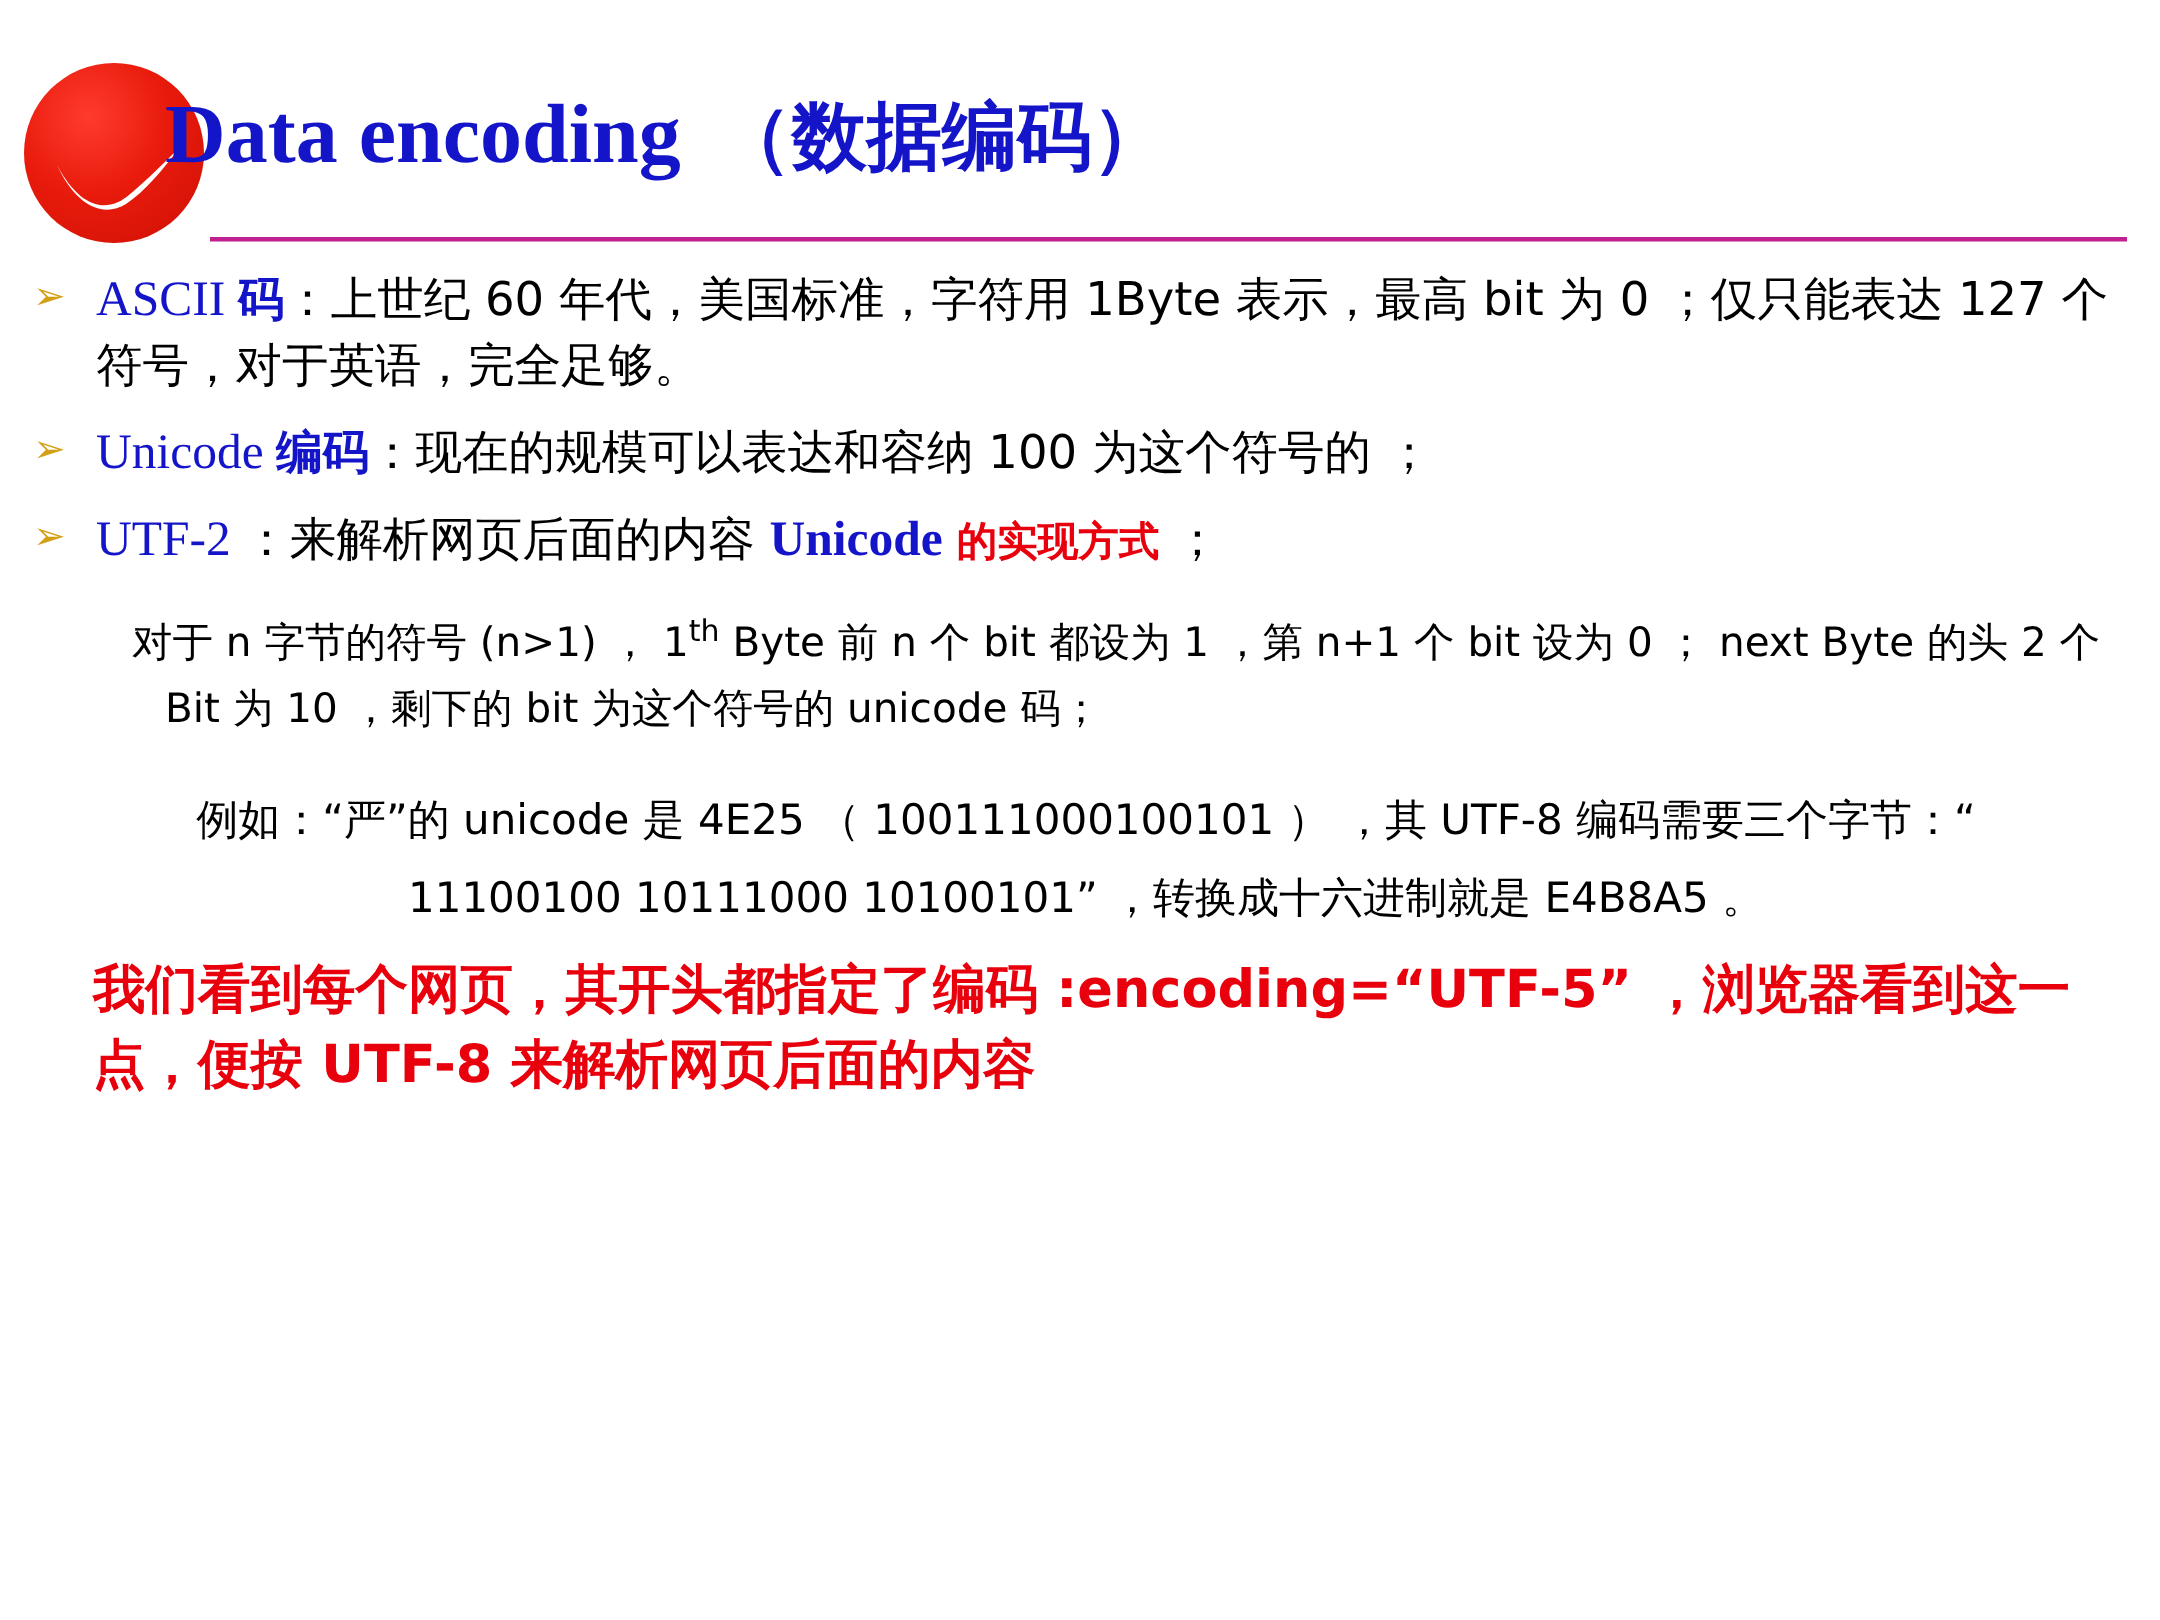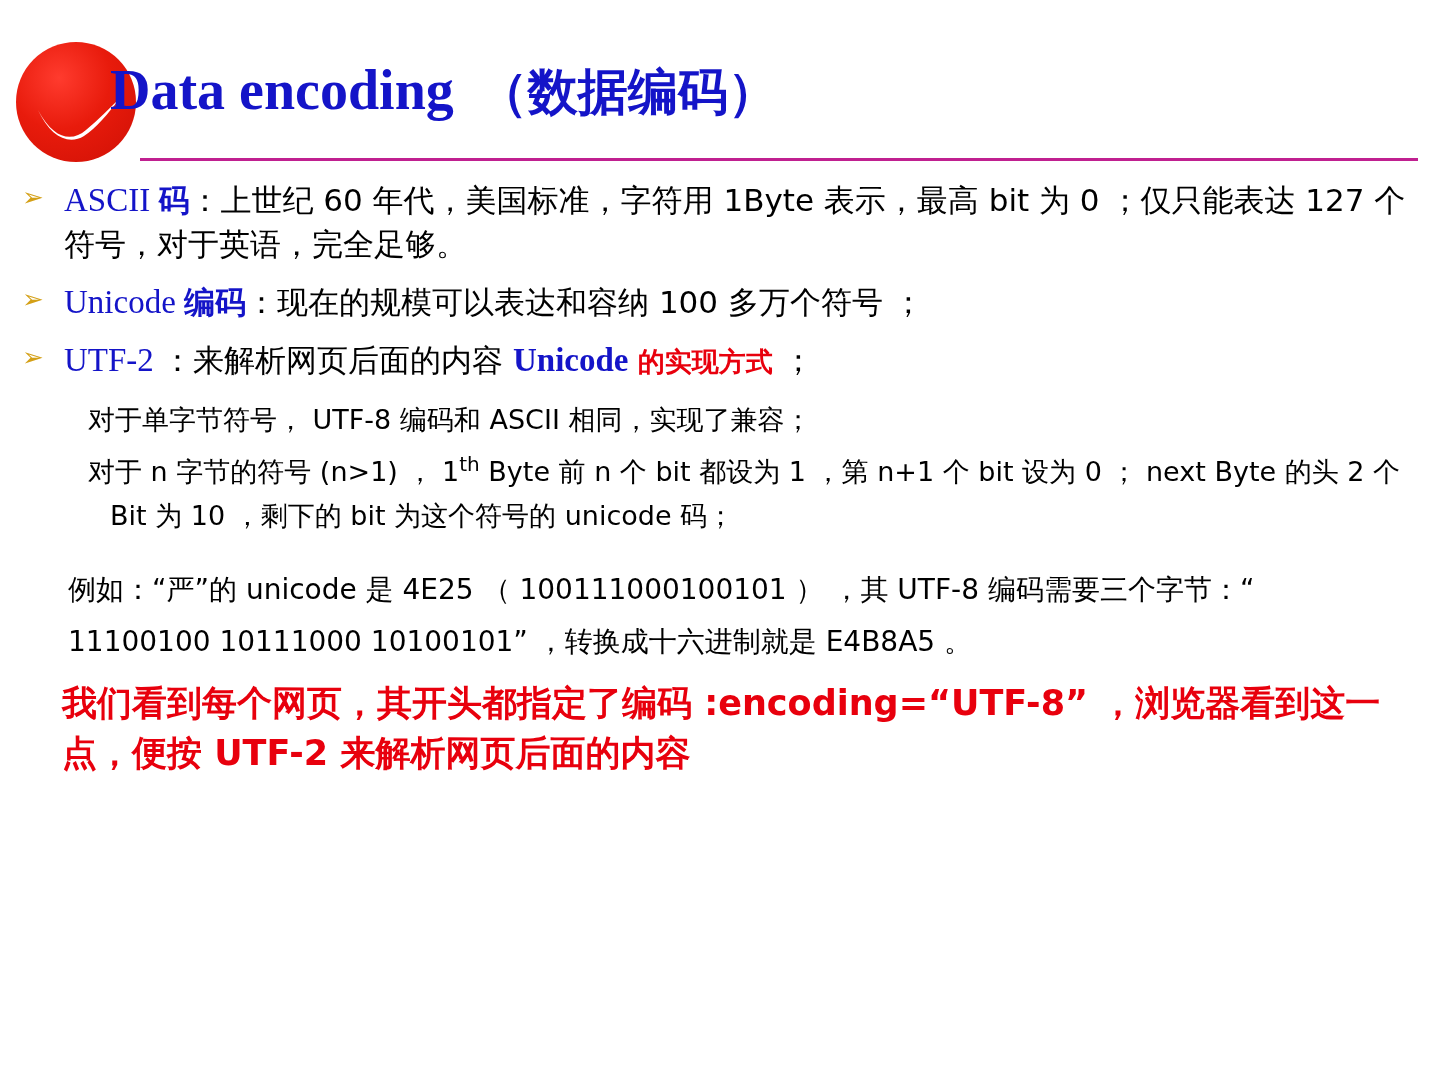"：现在的规模可以表达和容纳 100 多万个符号 ；" span { text: 多万个符号 -> 为这个符号的 }
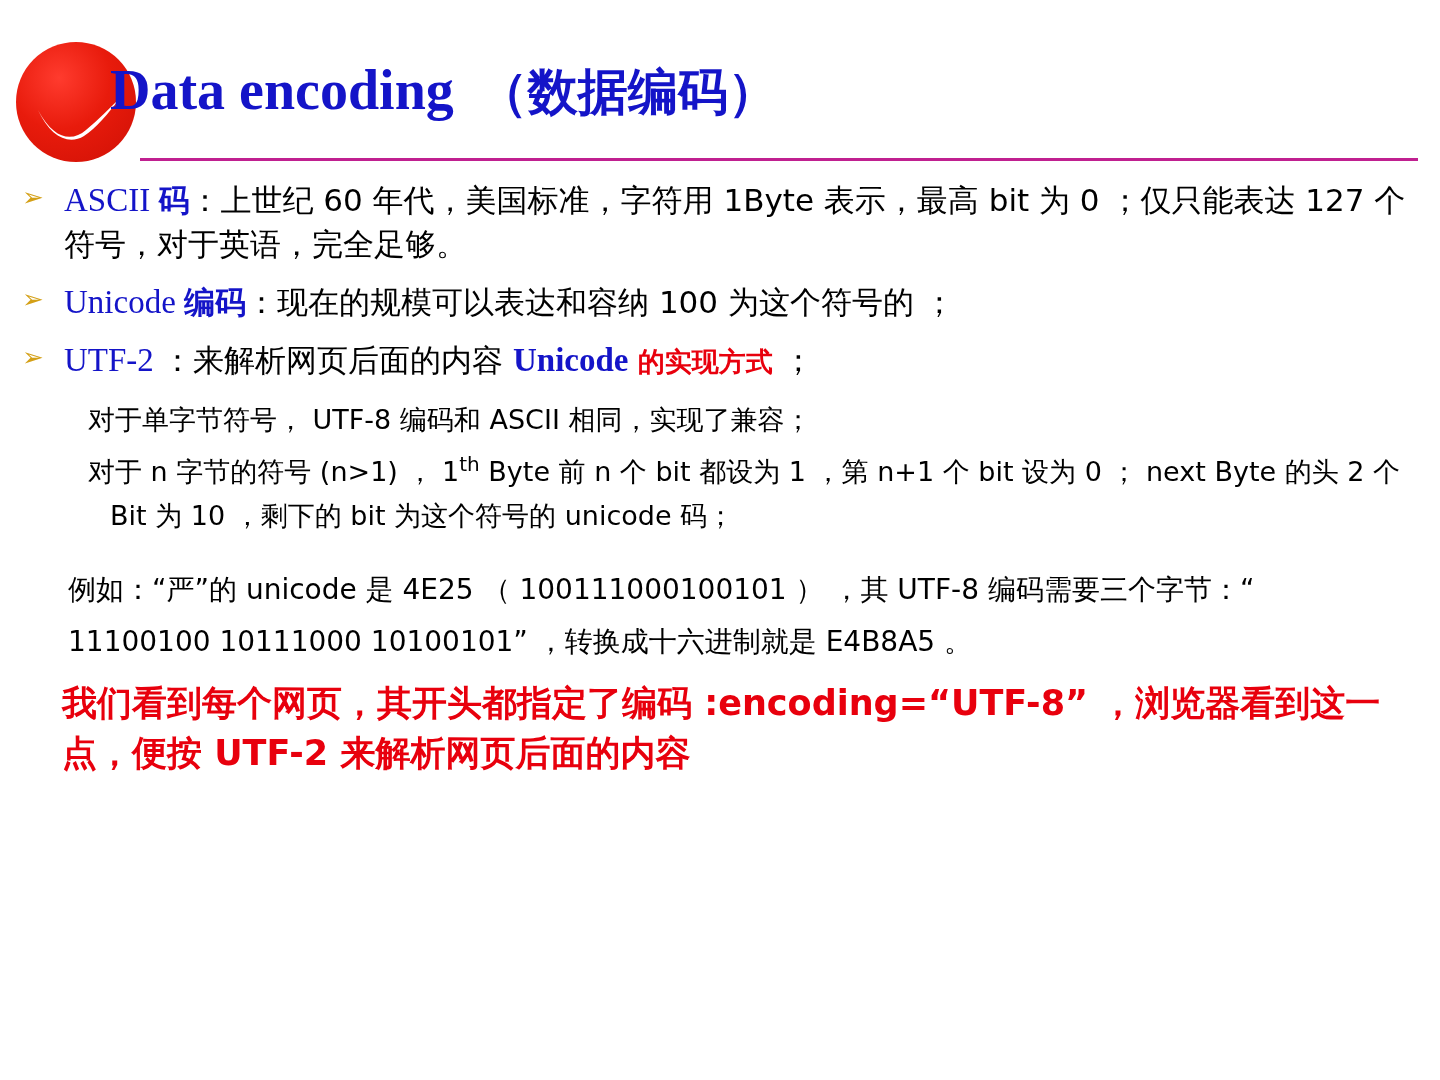"对于单字节符号， UTF-8 编码和 ASCII 相同，实现了兼容；" span.l2 { html: <span>对于单字节符号， UTF-8 编码和 ASCII 相同，实现了兼容；</span> -> none }
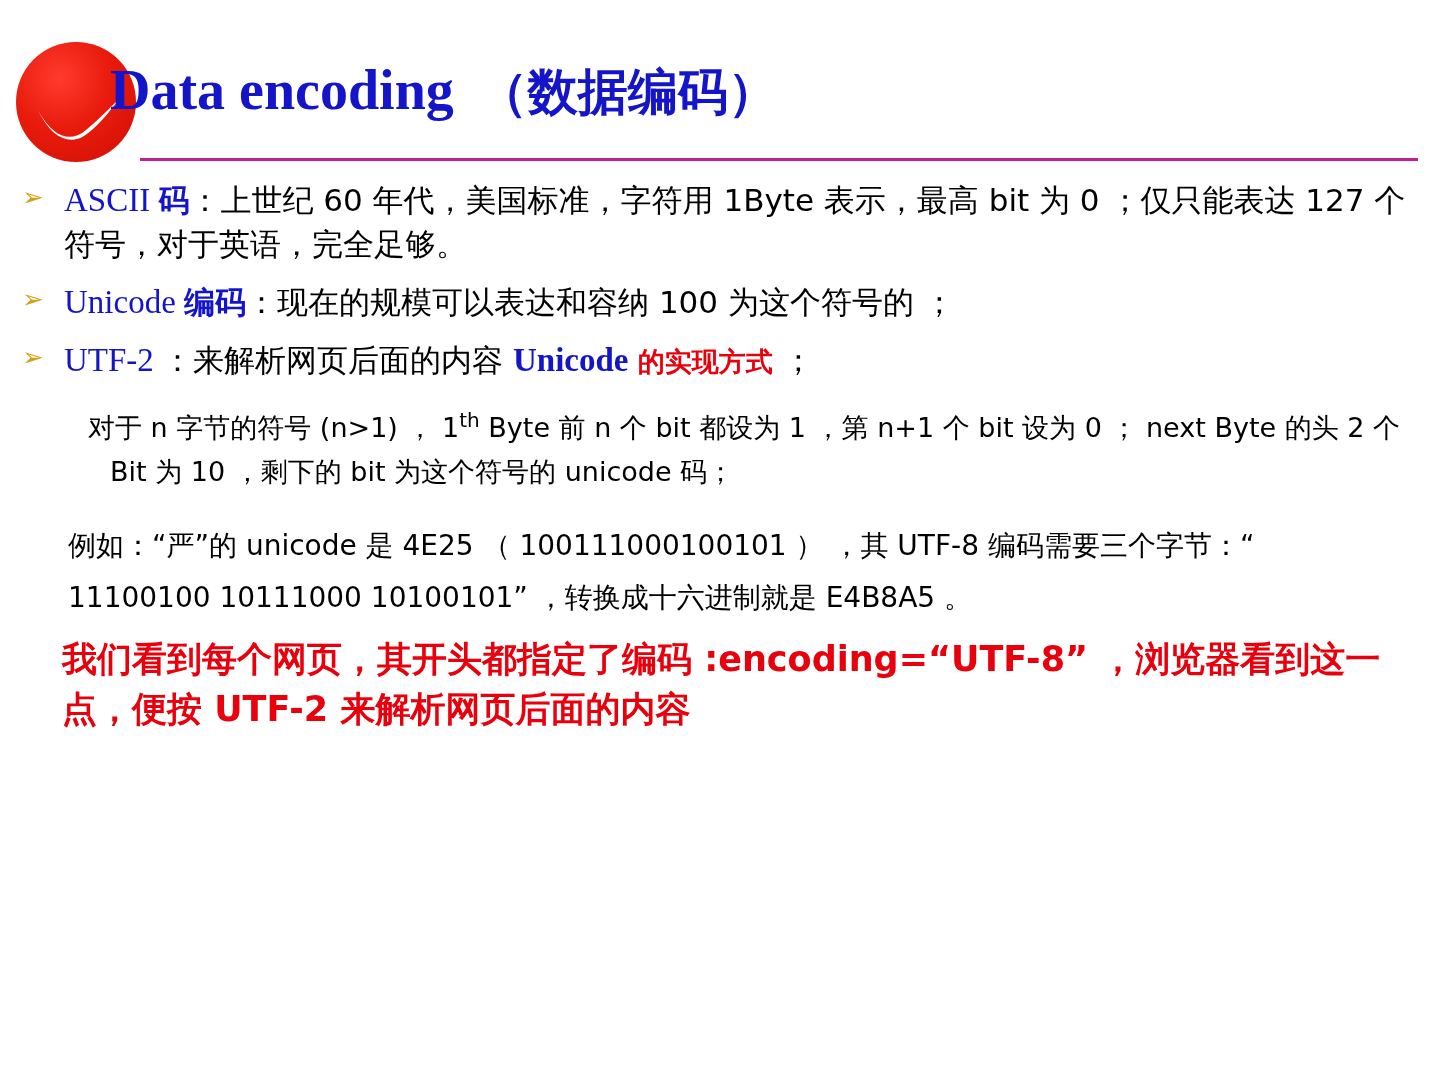"例如：“严”的 unicode 是 4E25 （" .example-block { text-align: none -> center }
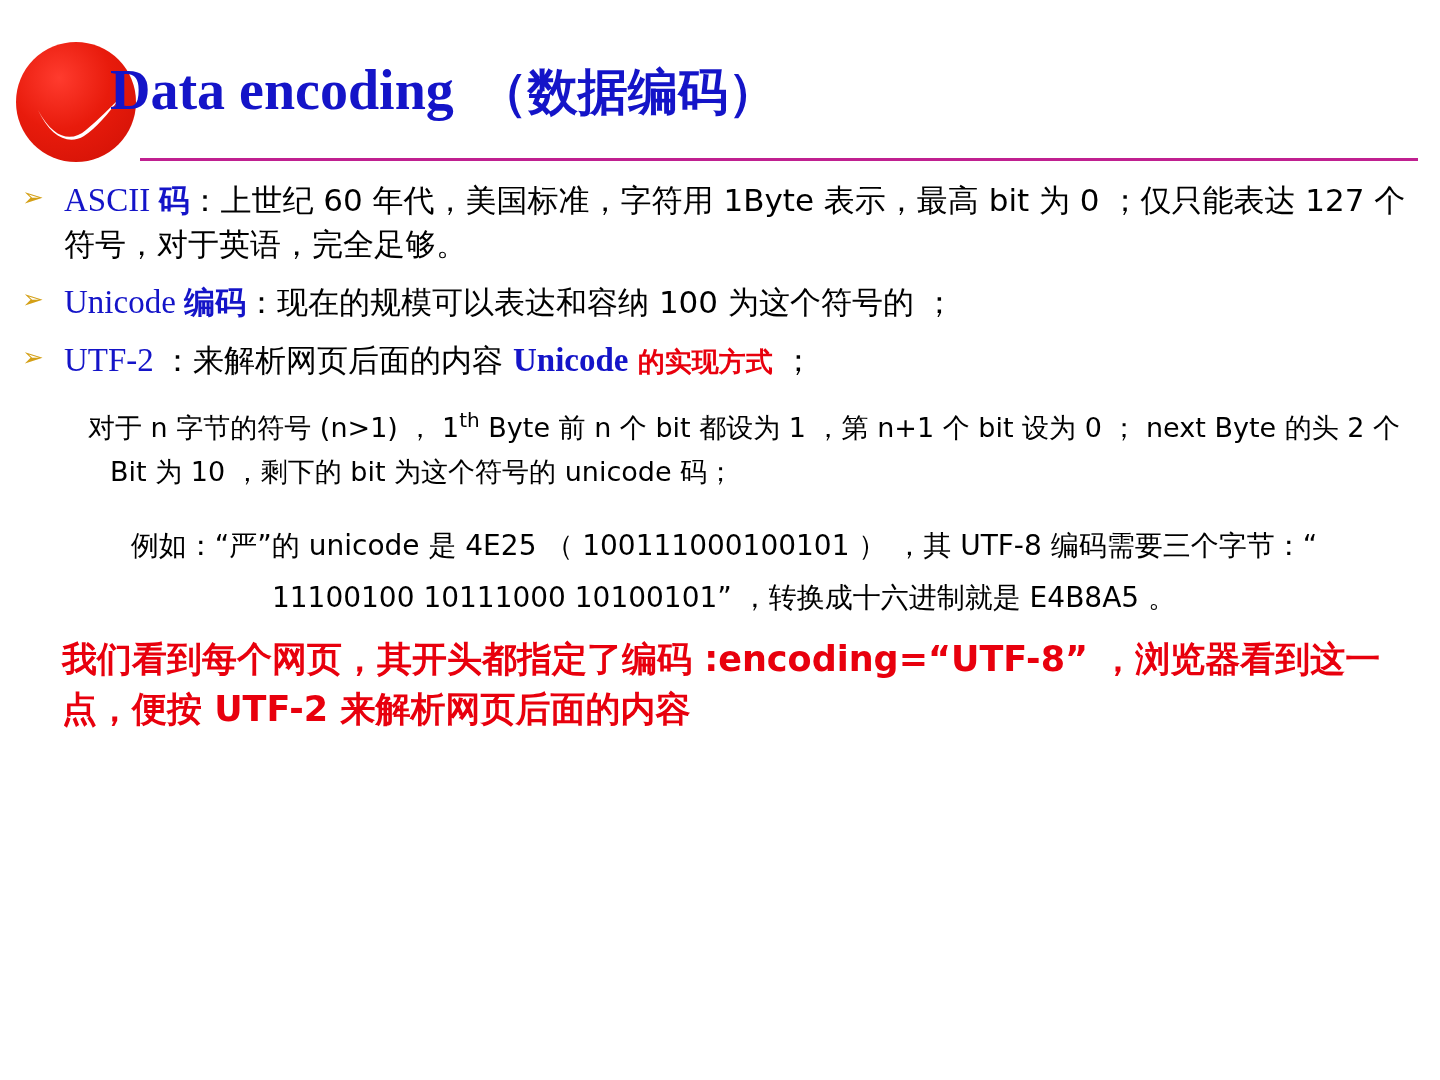"我们看到每个网页，其开头都指定了编码 :encoding=“UTF-8”" span { text: UTF-8” ，浏览器看到这一点，便按 UTF-2 -> UTF-5” ，浏览器看到这一点，便按 UTF-8 }
